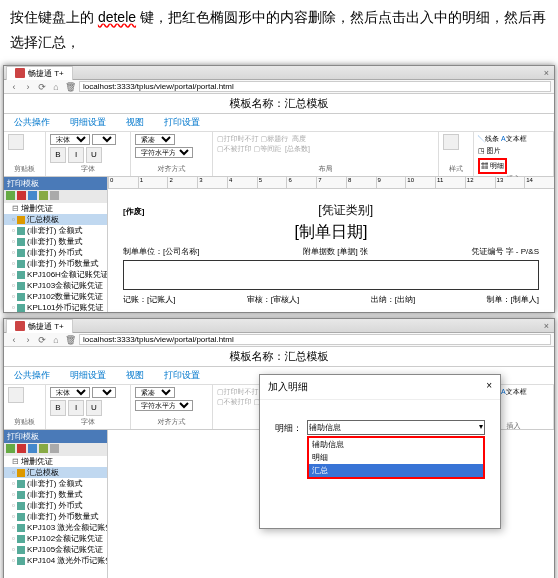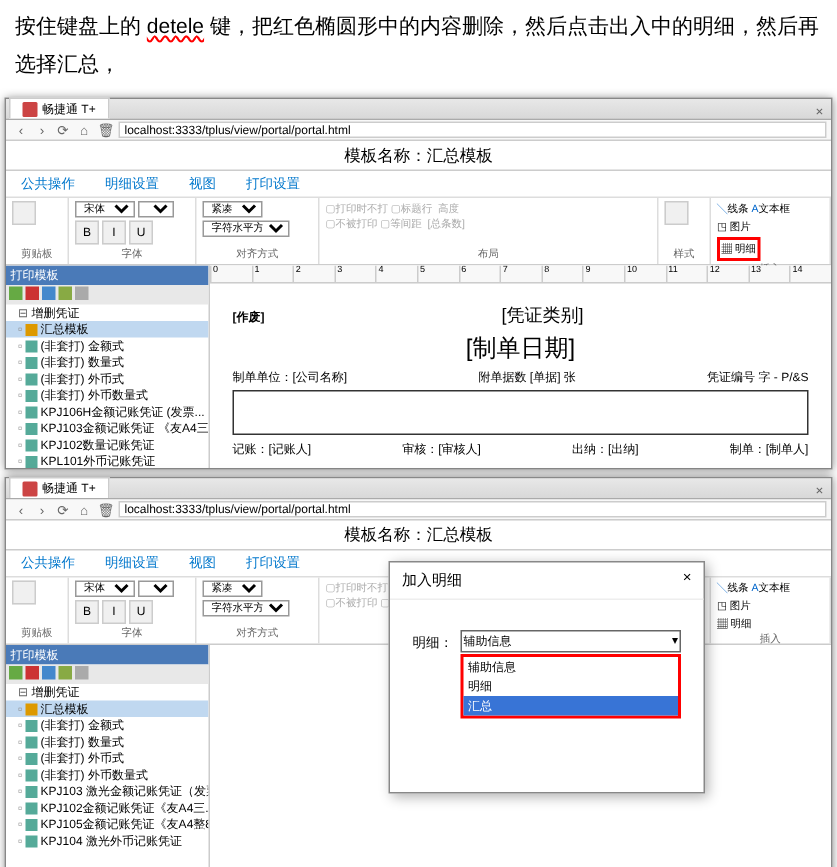"畅捷通 T+" .titlebar { align-items: flex-end -> center }
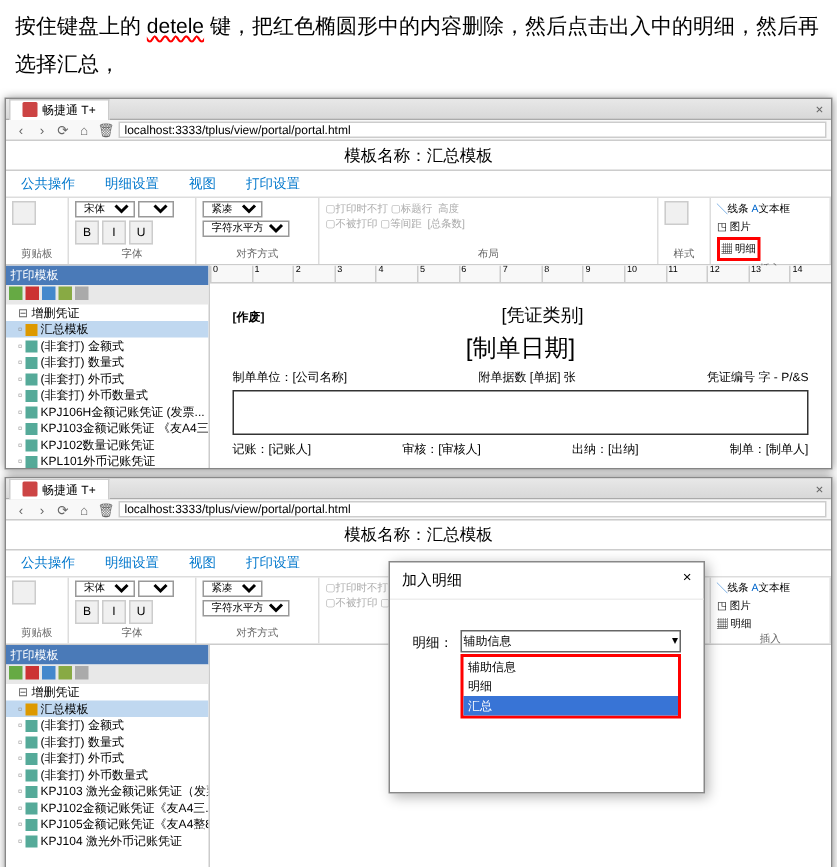"打印模板" .sidebar { width: 136px -> 104px }
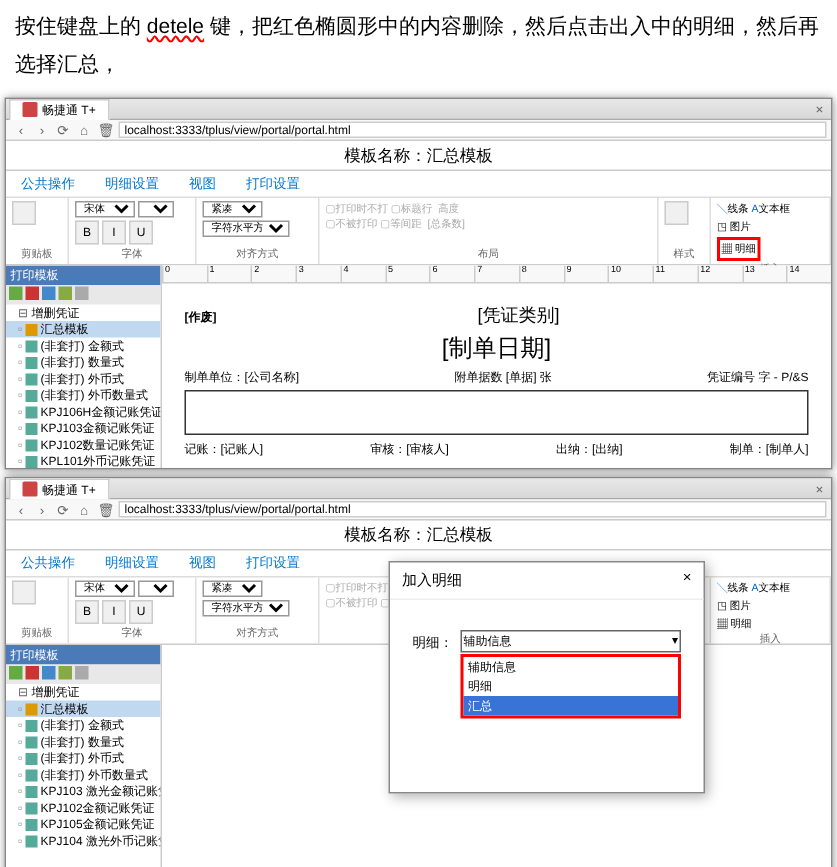"加入明细" .dialog { width: 211px -> 242px }
